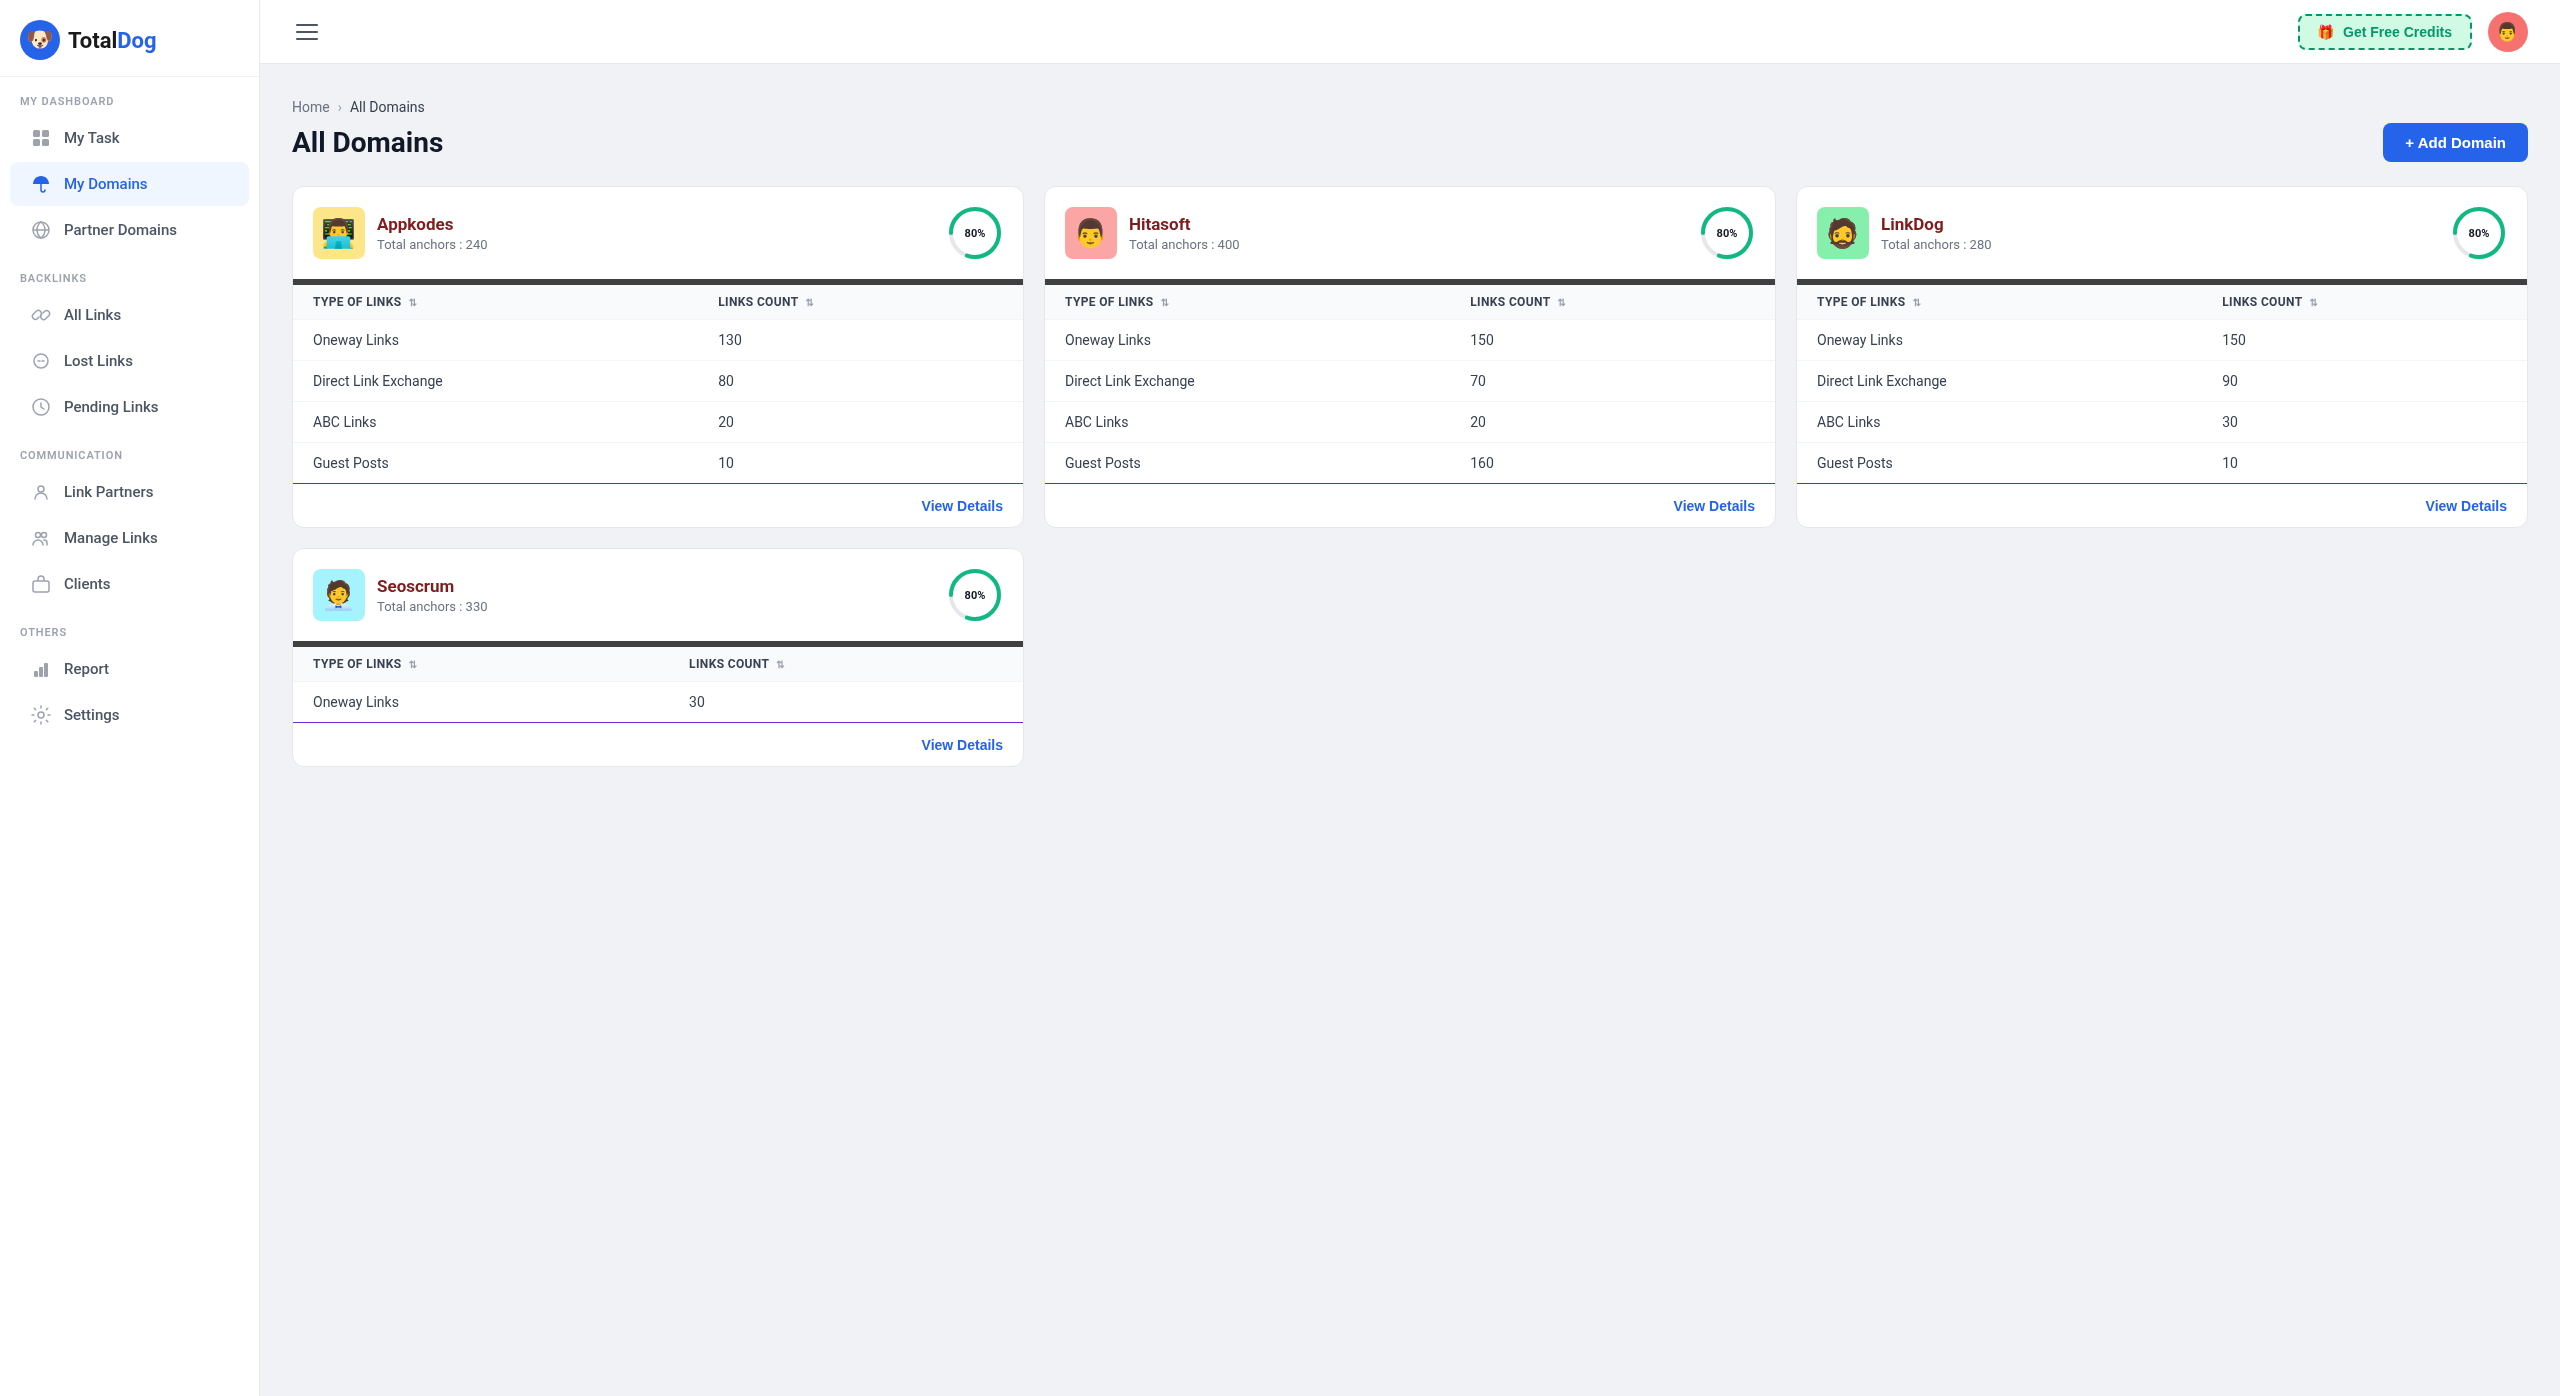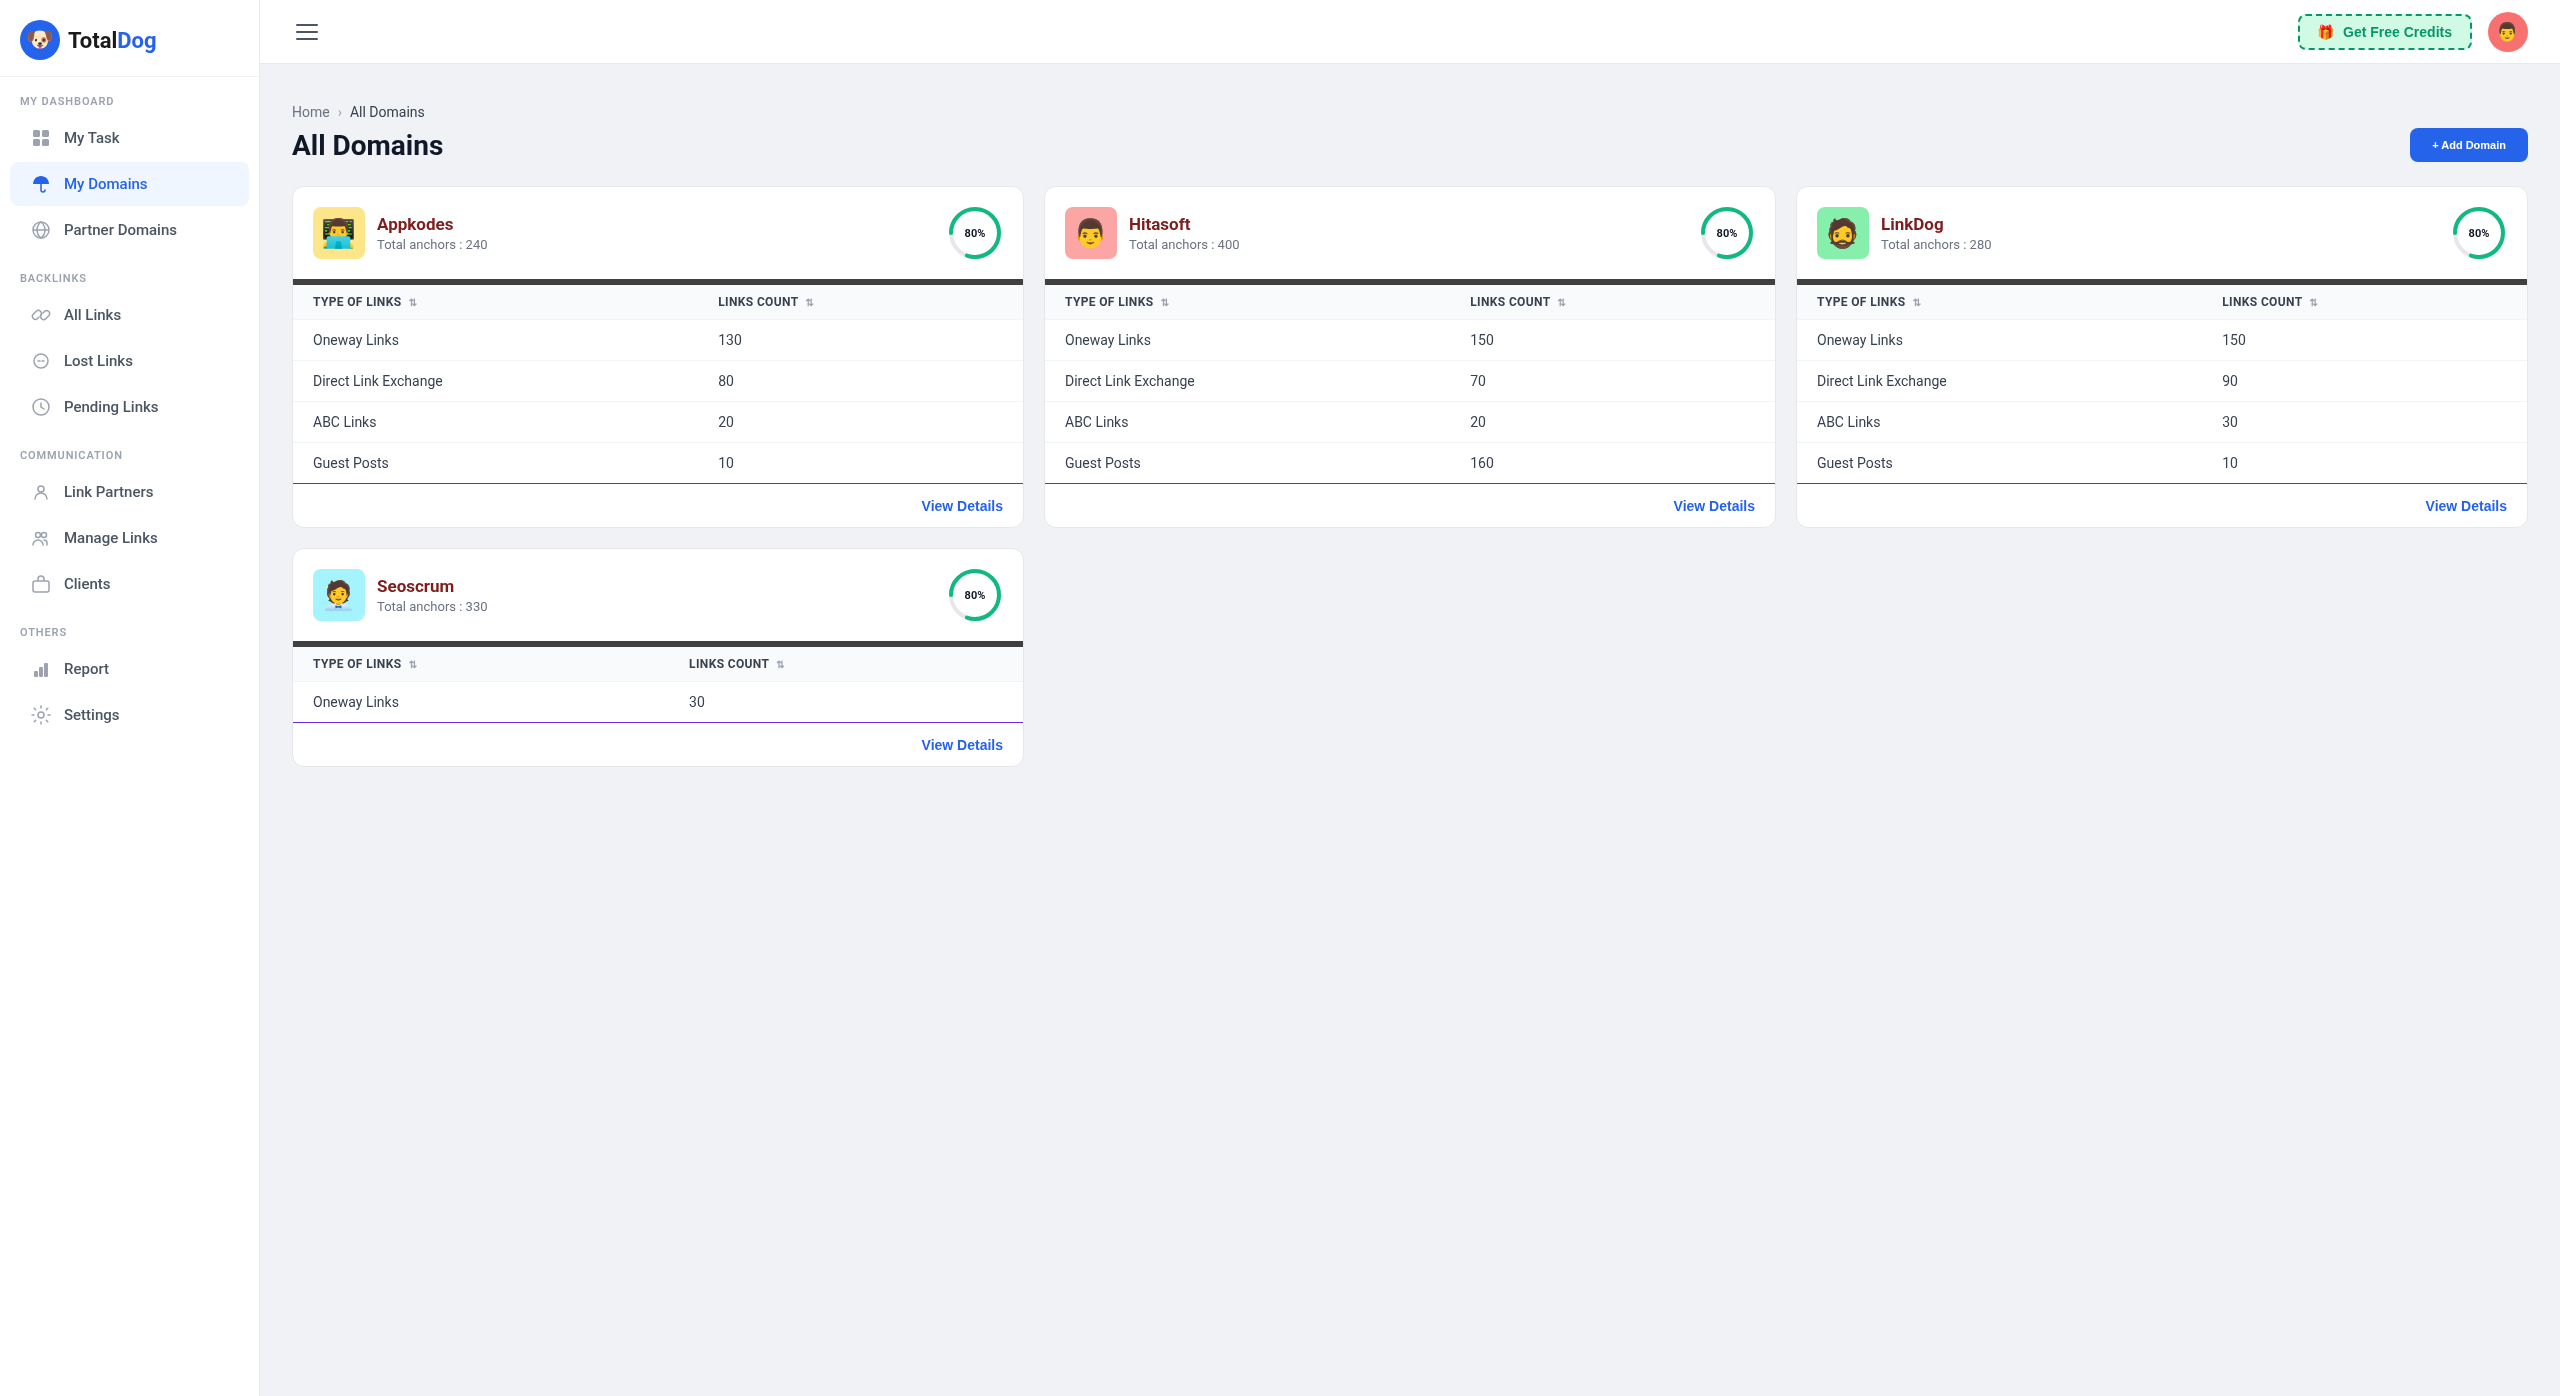"Home" .content { margin-top: none -> 10px; padding: 40px 32px -> 25px 32px }
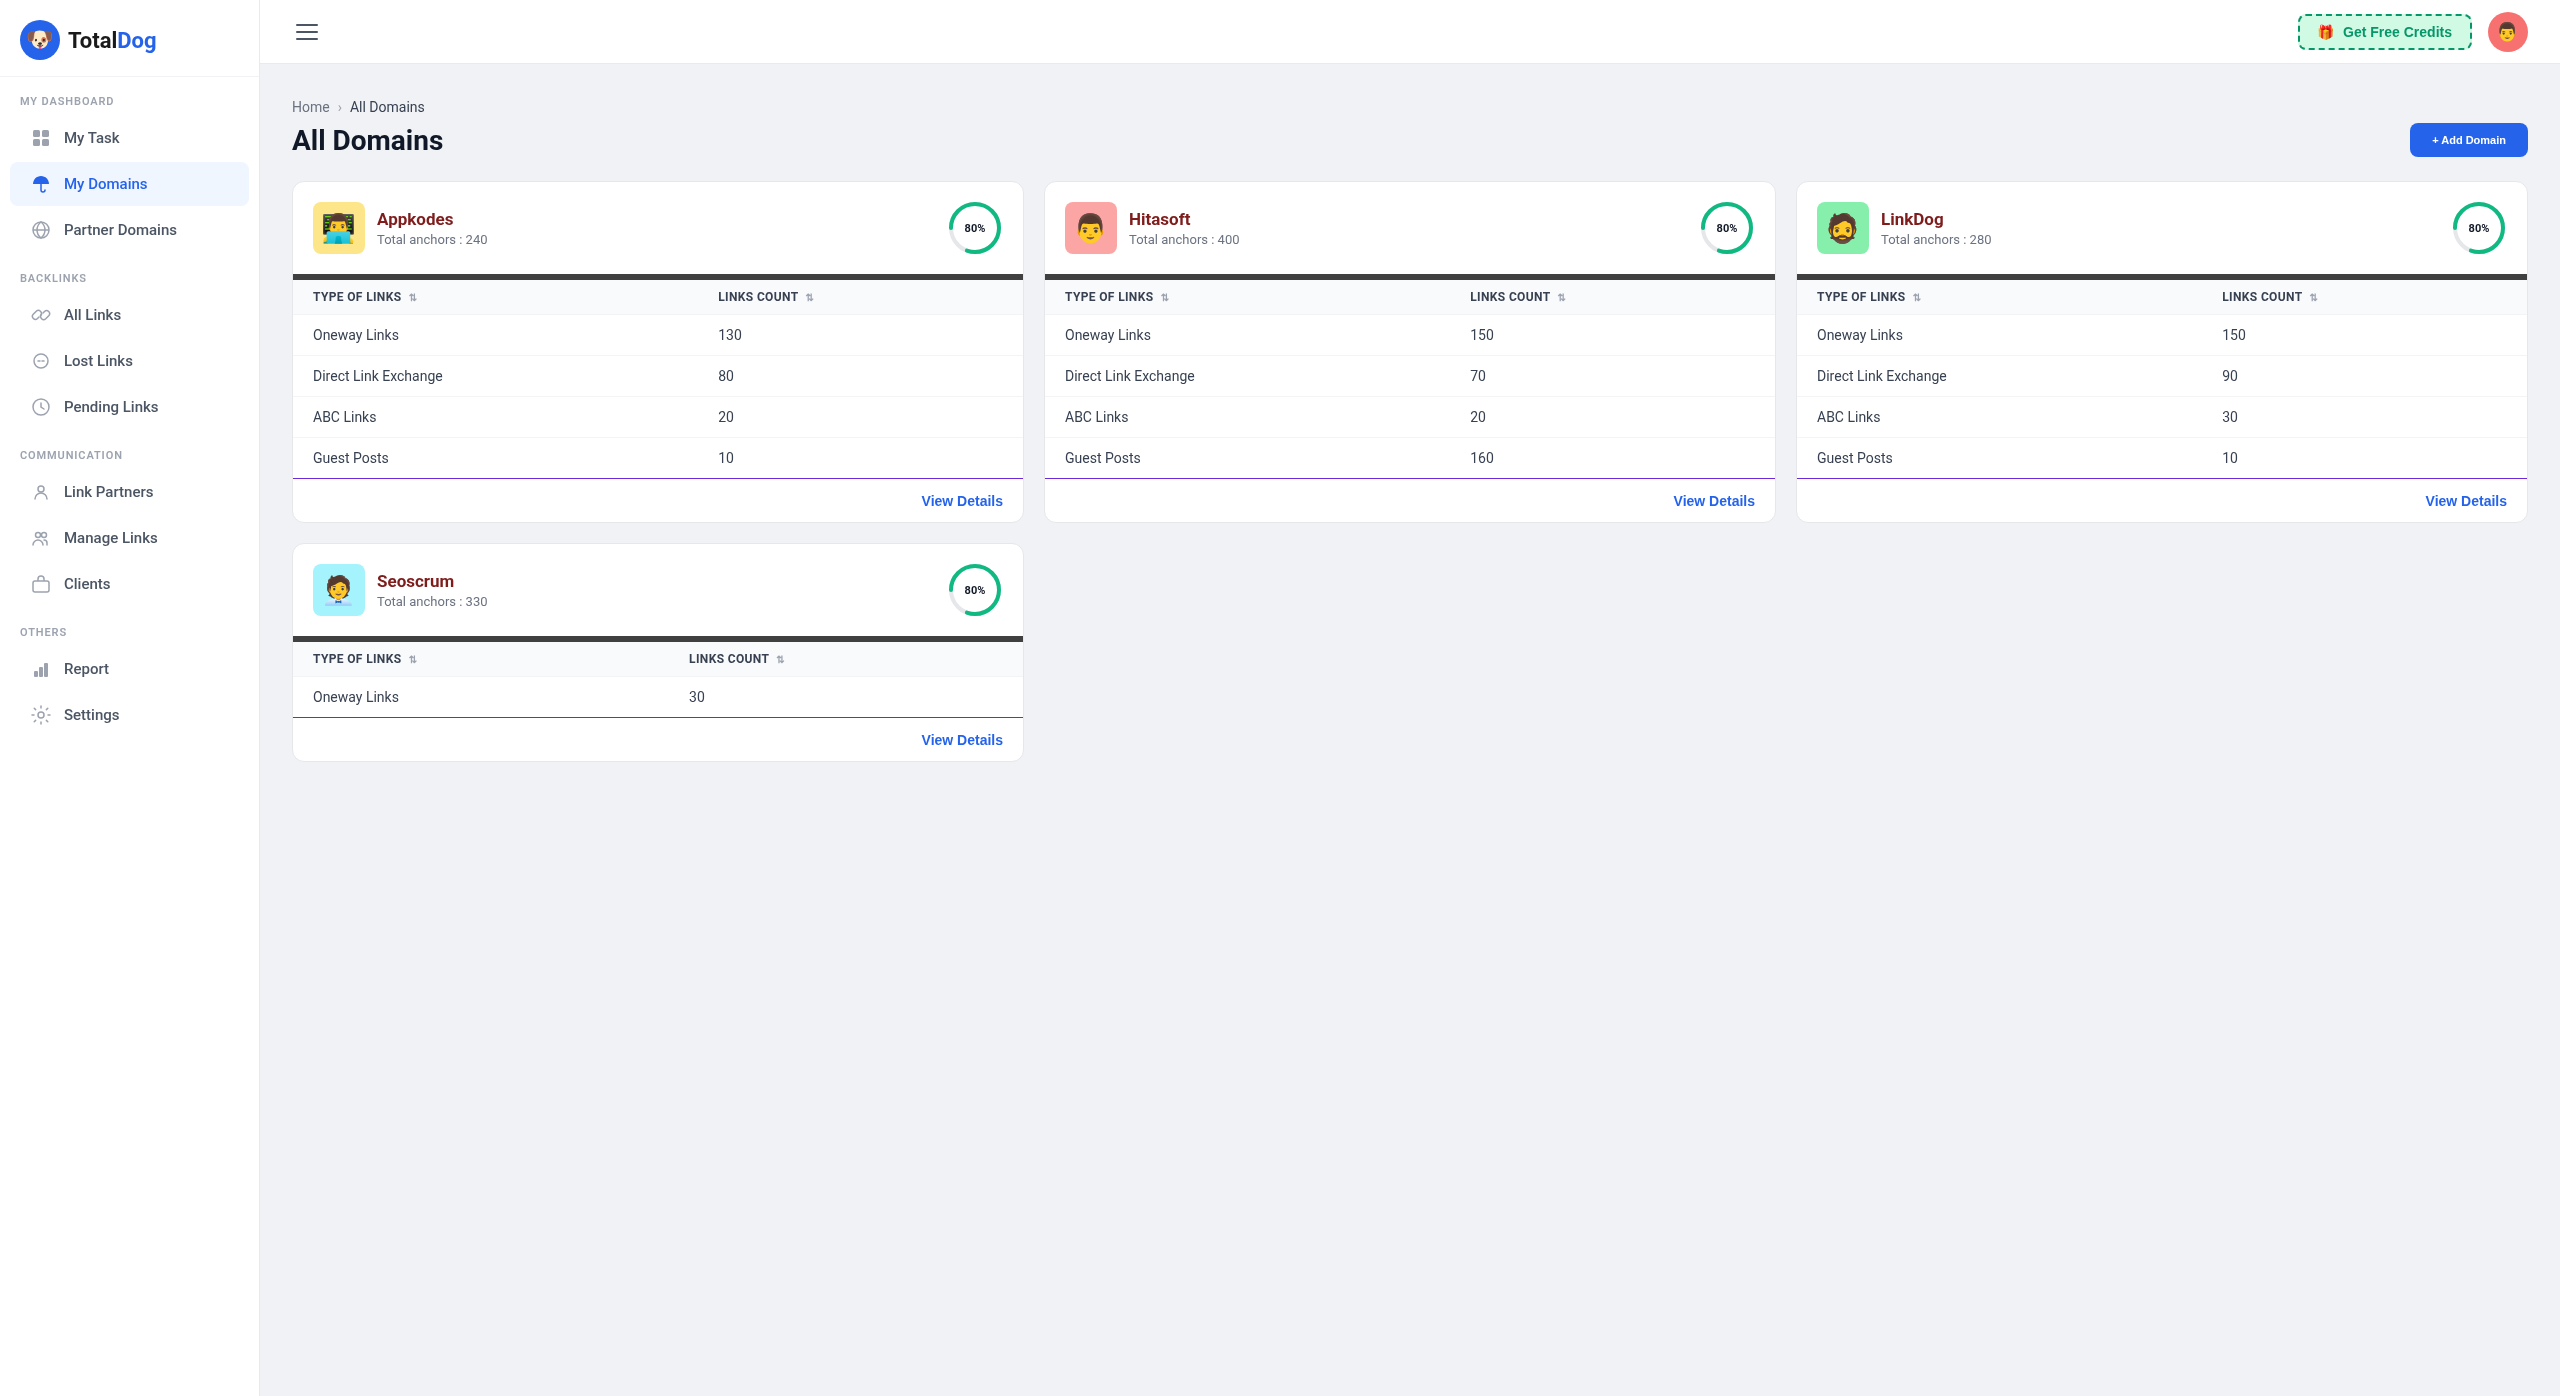"+ Add Domain" .add-domain-btn { font-size: 11px -> 15px }
